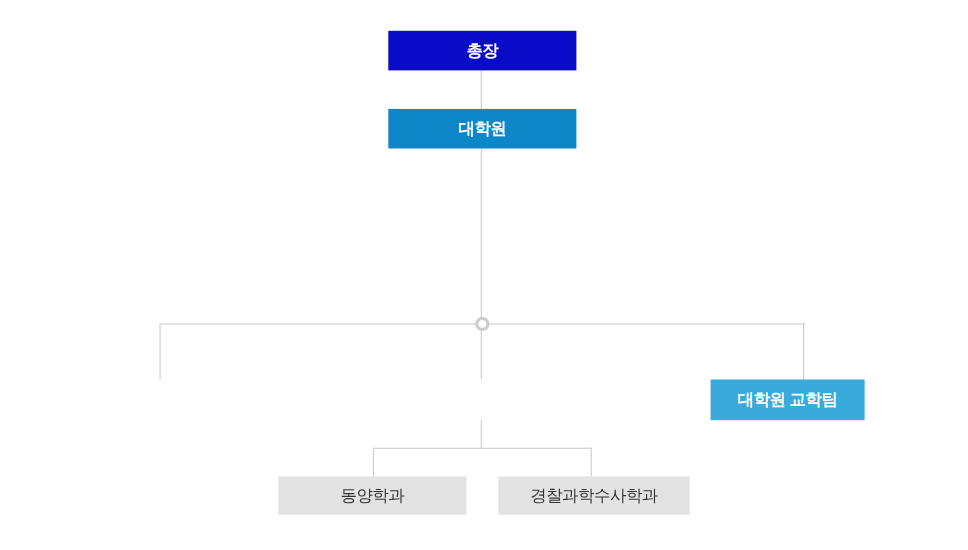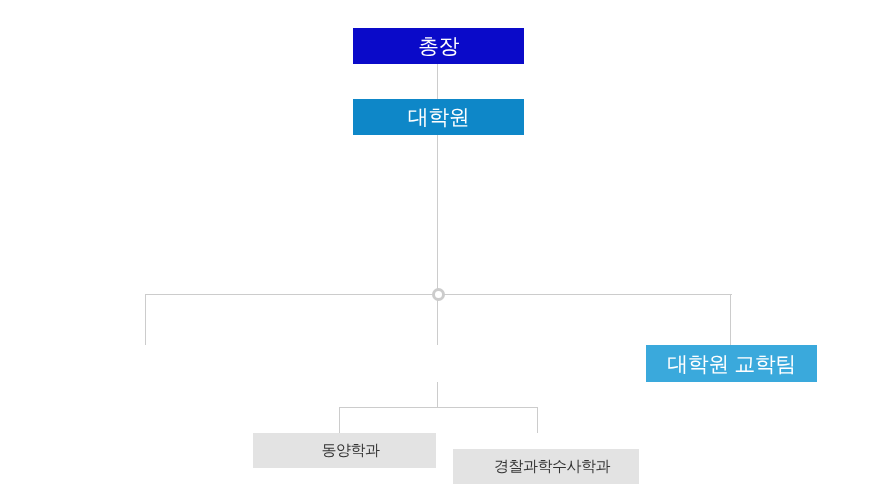"총장" .node { font-size: 21px -> 15px; font-weight: 400 -> 700 }
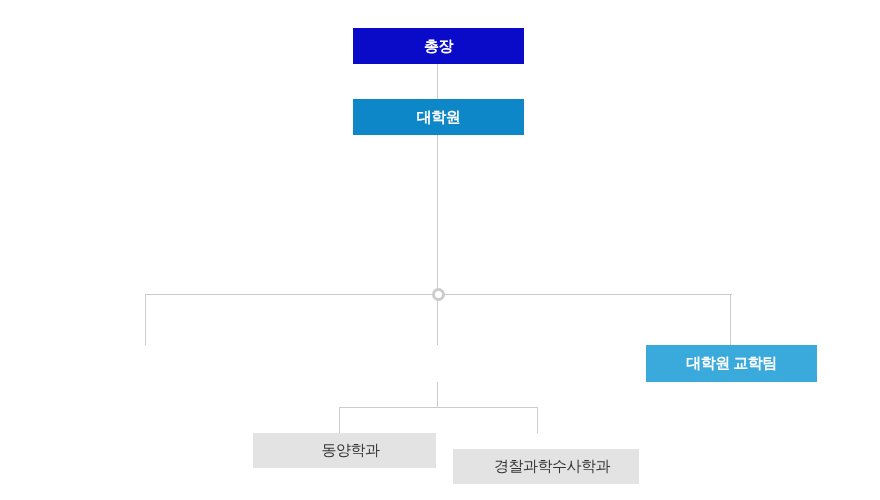"대학원 교학팀" .pos-team { width: 171px -> 140px }
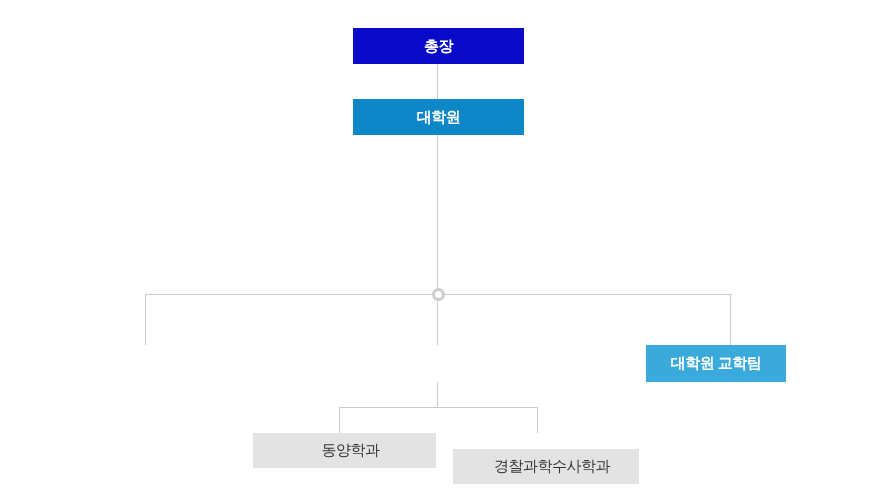"동양학과" .node.gray { padding-left: 12px -> none }
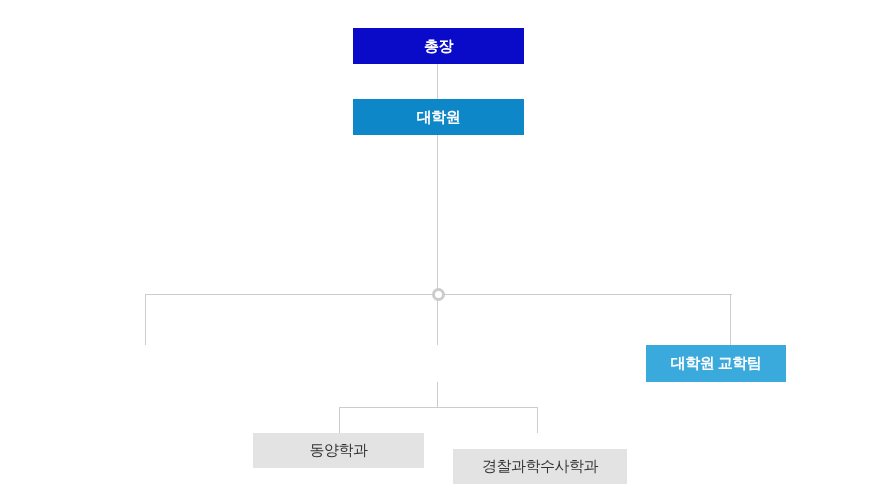"경찰과학수사학과" div.node { margin-top: 16px -> none }
